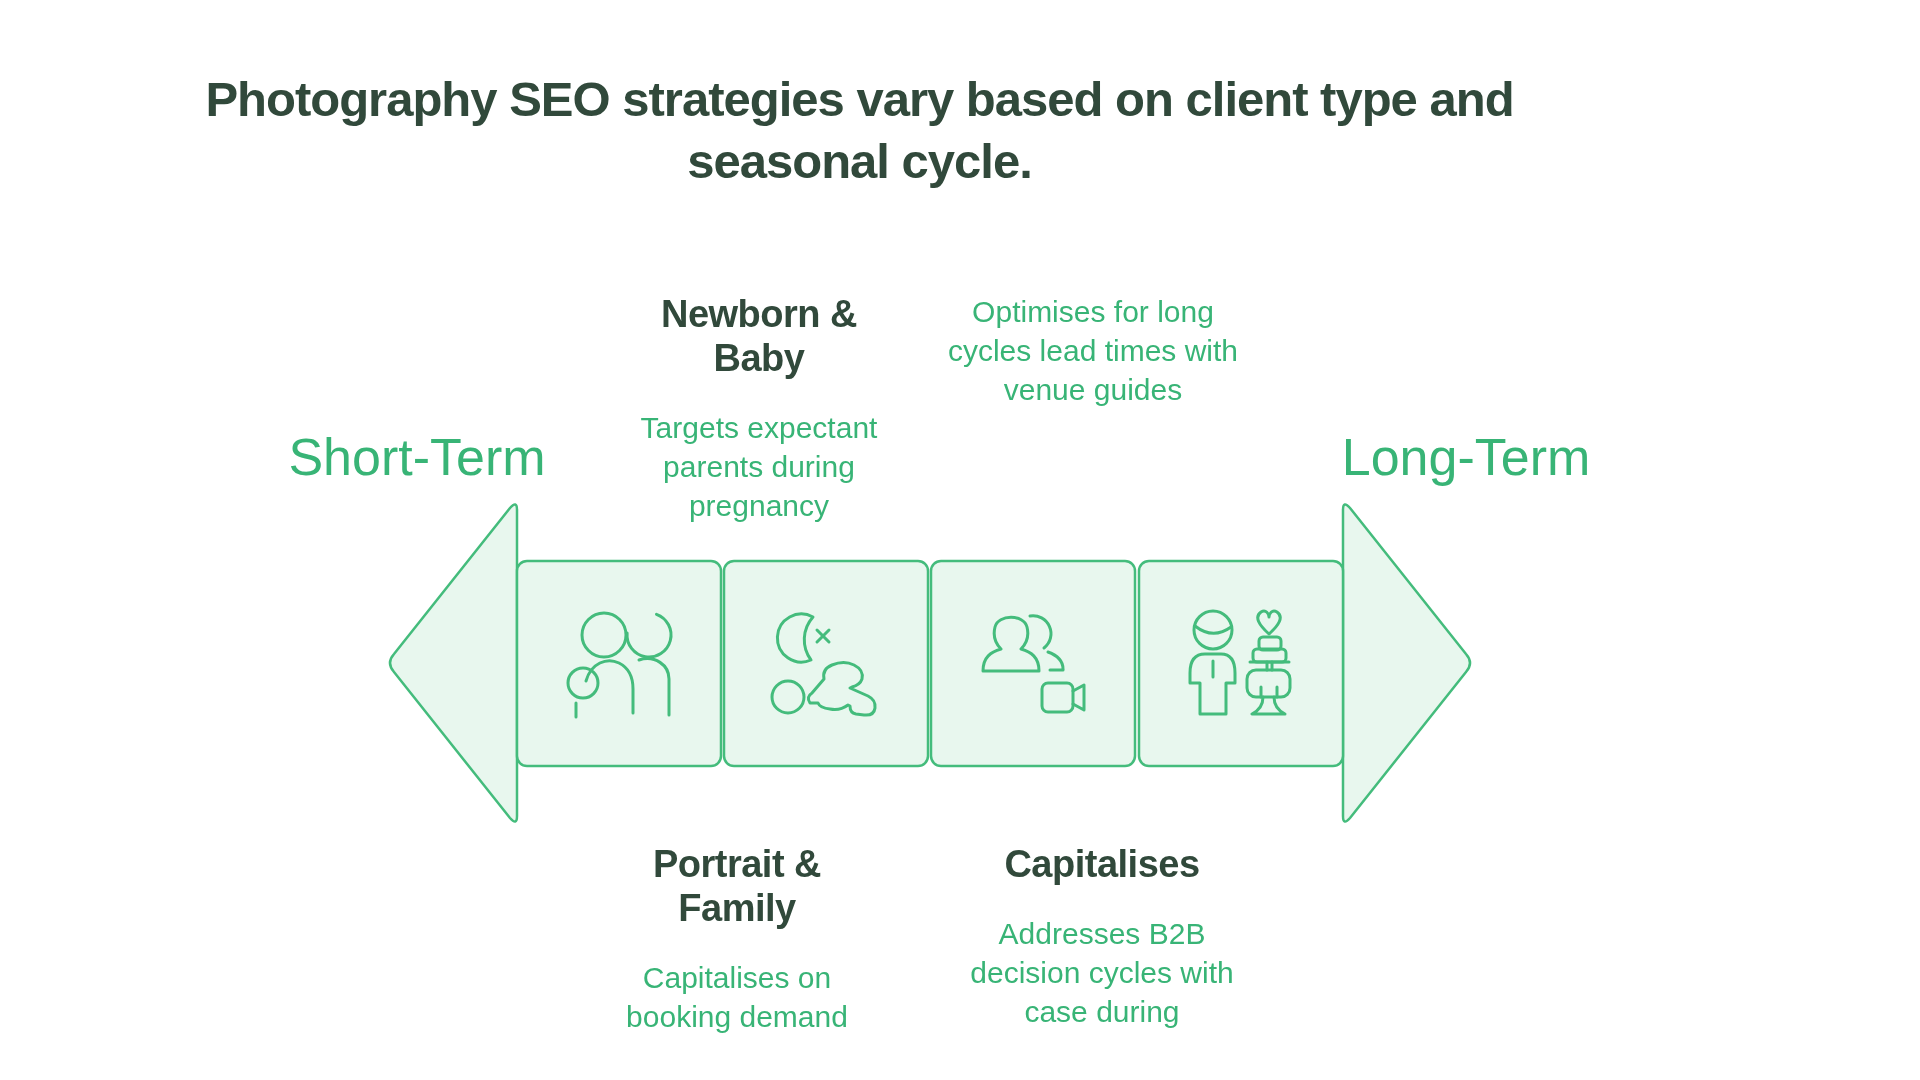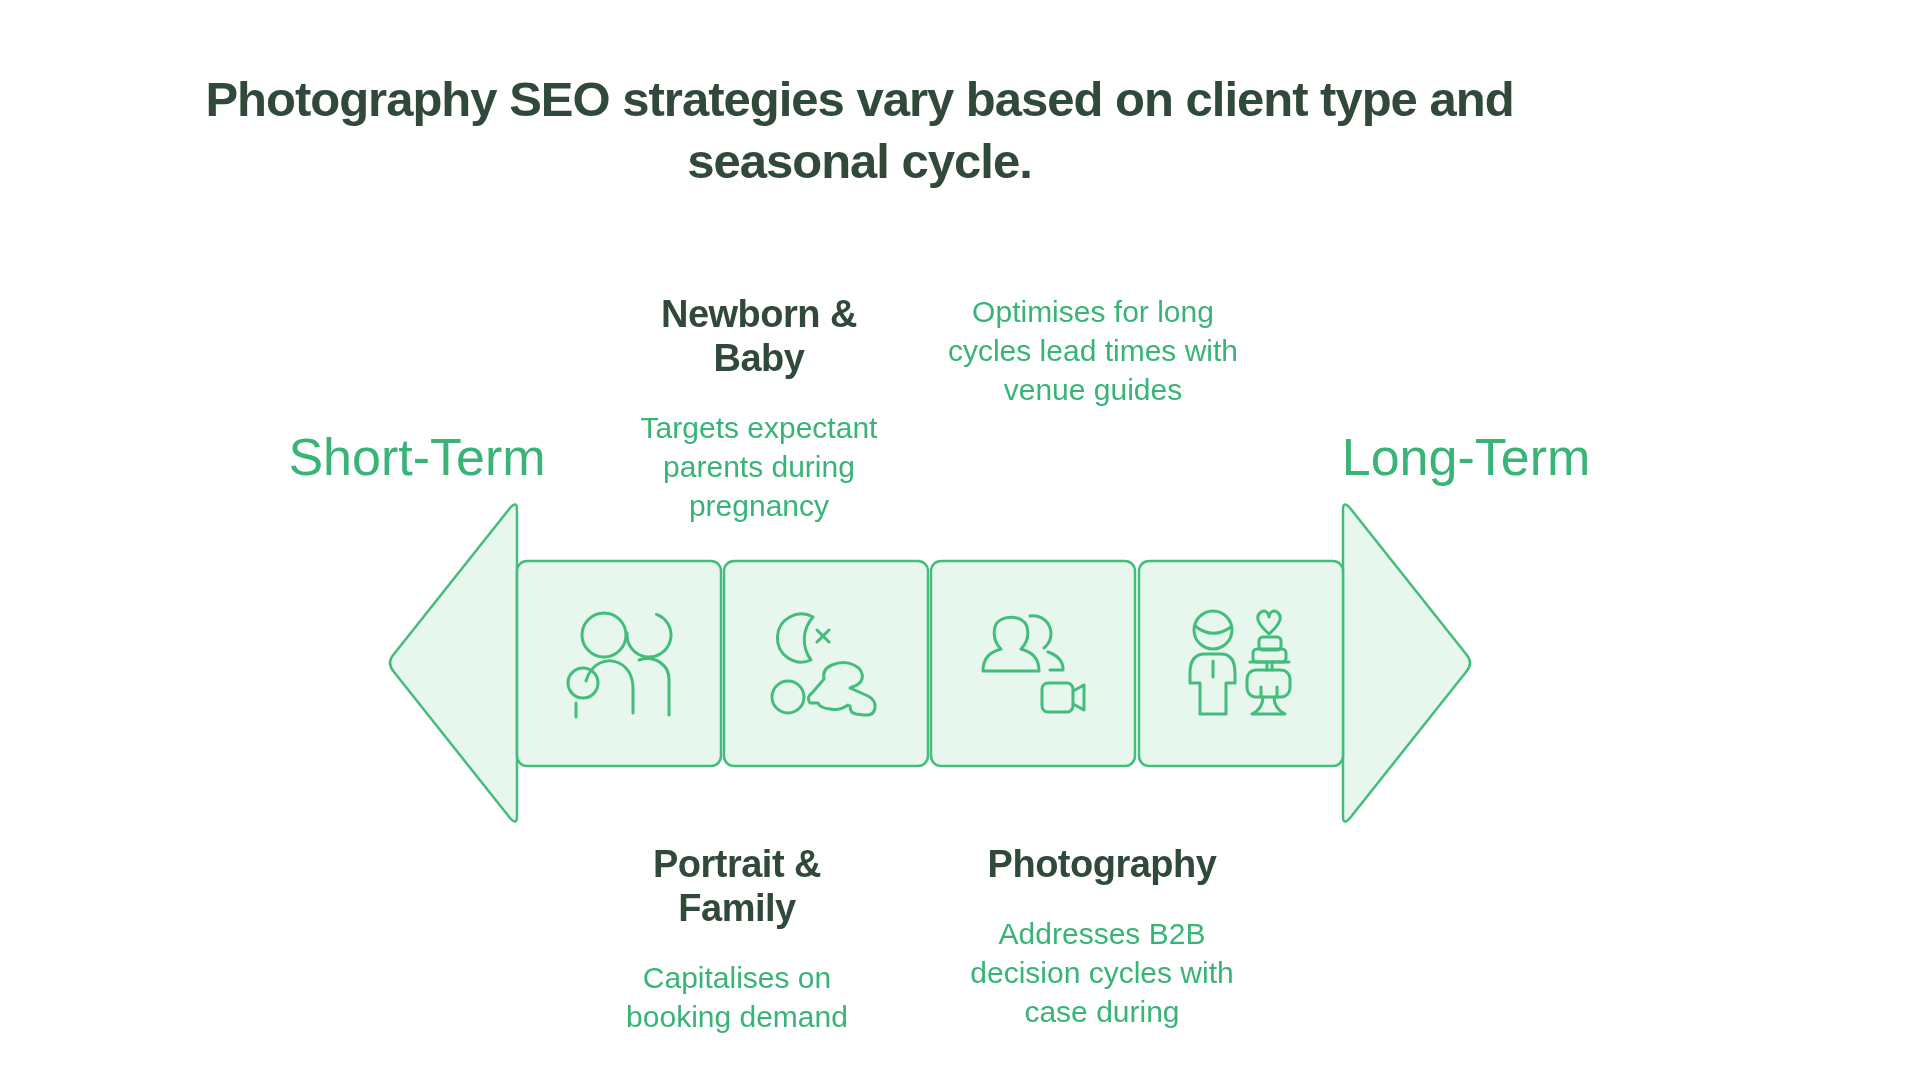"Photography" h2 { text: Photography -> Capitalises }
